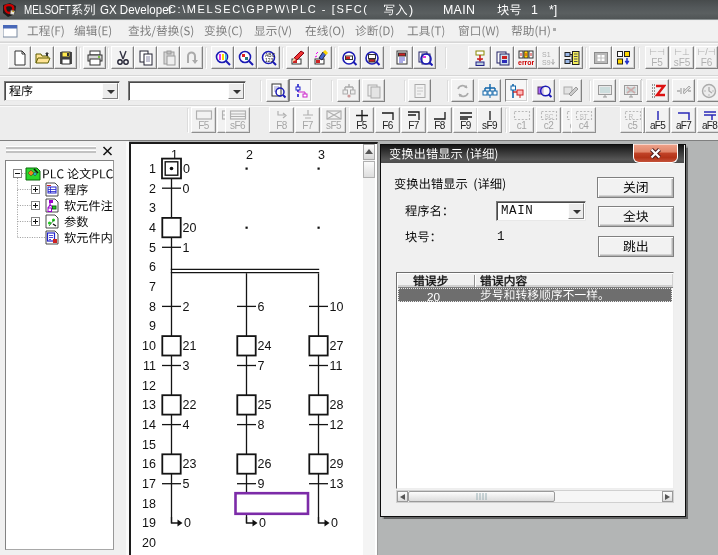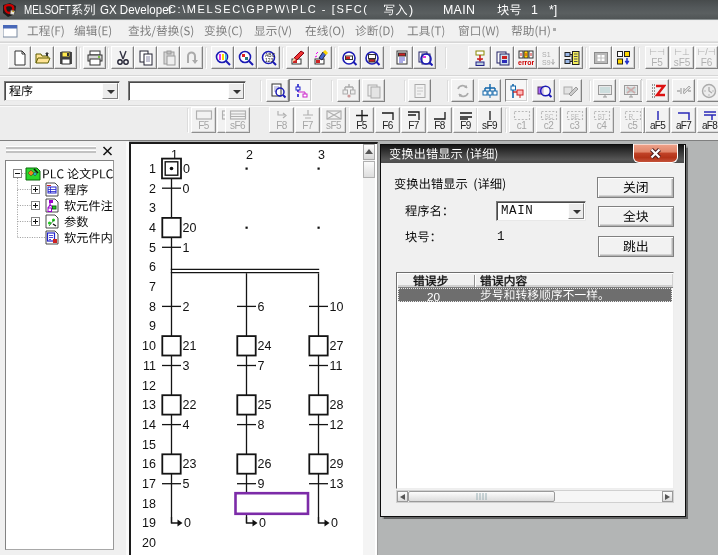"c4" div.tb3 { left: 589px -> 571px }
